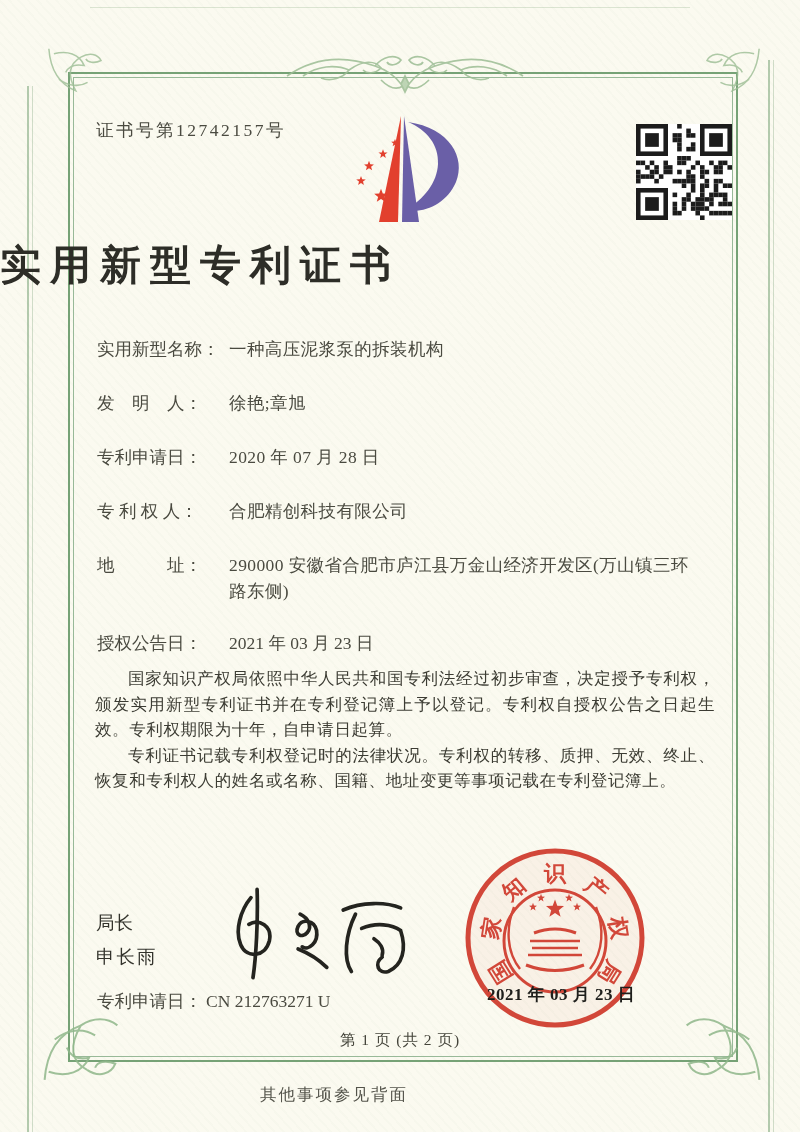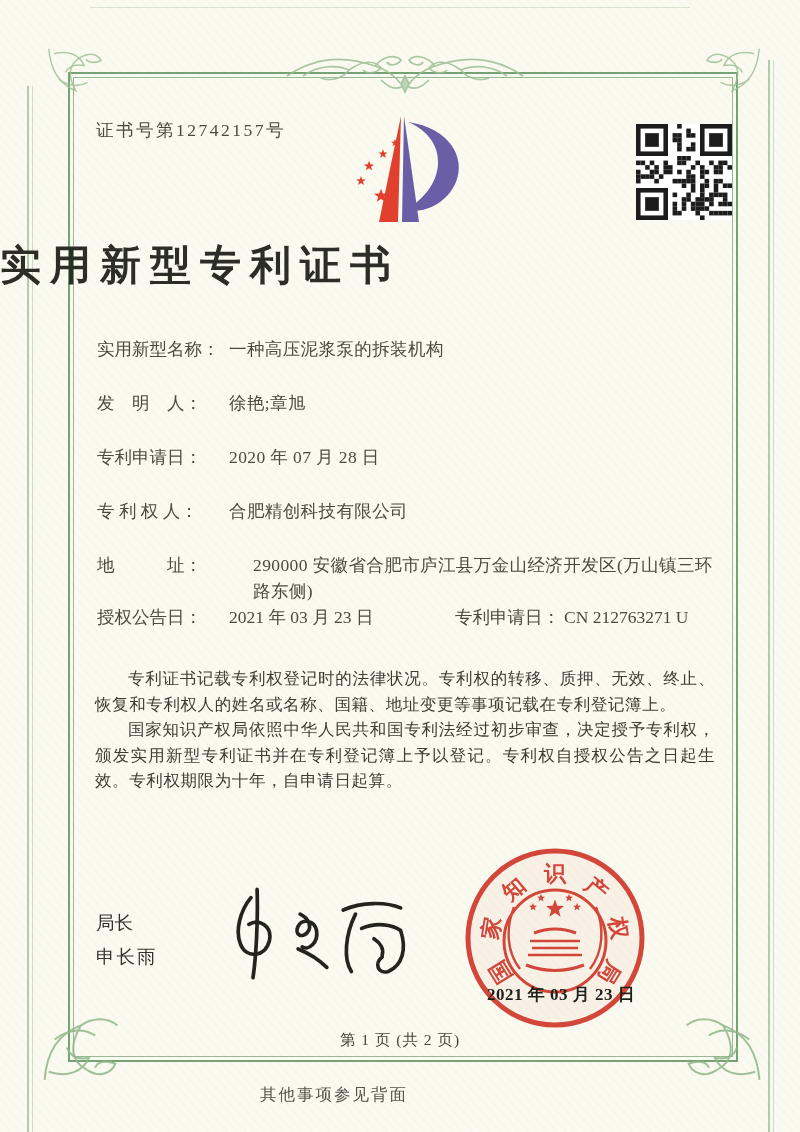"地 址：" .frow.addr { justify-content: space-between -> none }
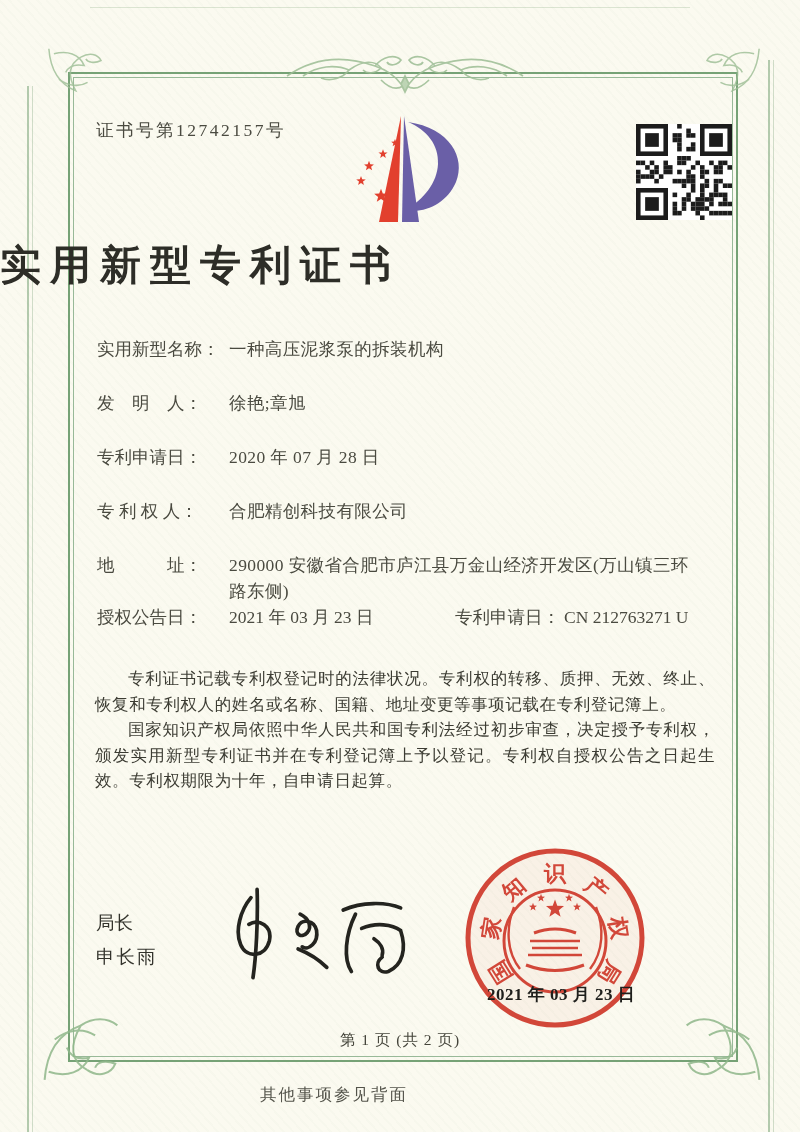"授权公告日：" .grant { flex-direction: none -> column; margin-top: none -> 26px }
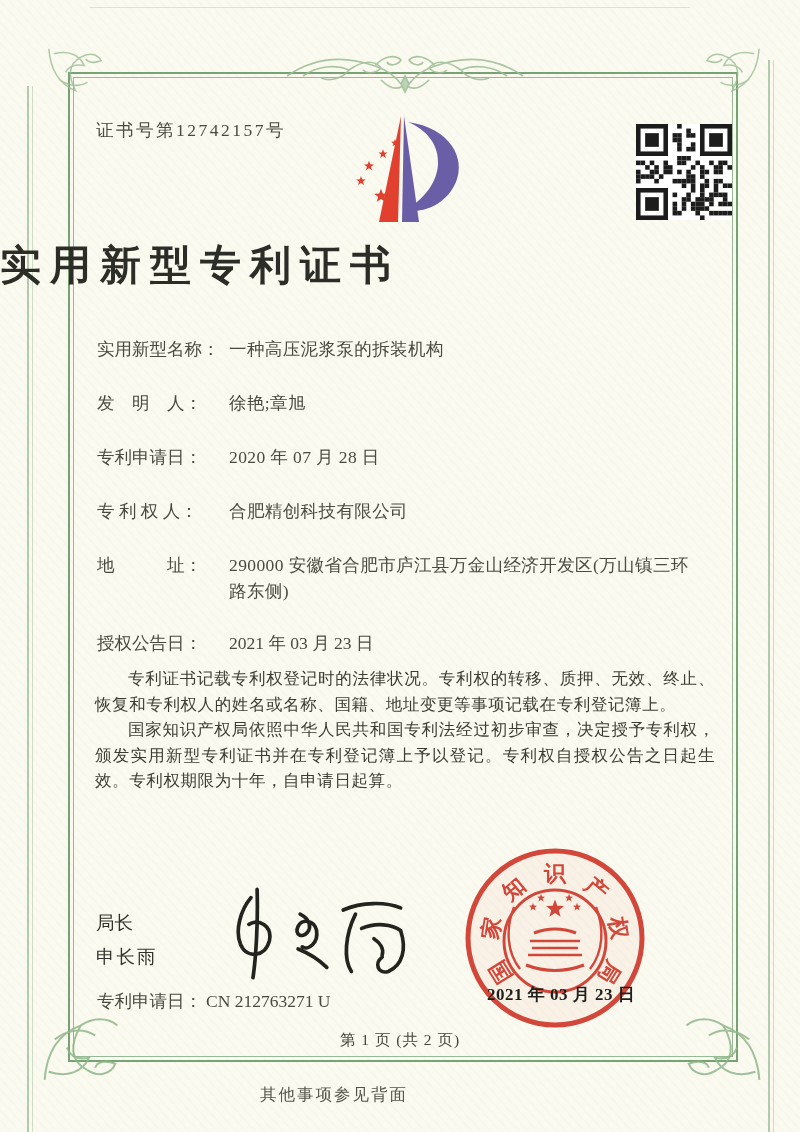"专利证书记载专利权登记时的法律状况。专利权的转移、质押、无效、终止、恢复和专利权" p { order: before "国家知识产权局依照中华人民共和国专利法经过初步审查，决定授予专利权，颁发实用新型" -> after "国家知识产权局依照中华人民共和国专利法经过初步审查，决定授予专利权，颁发实用新型" }
